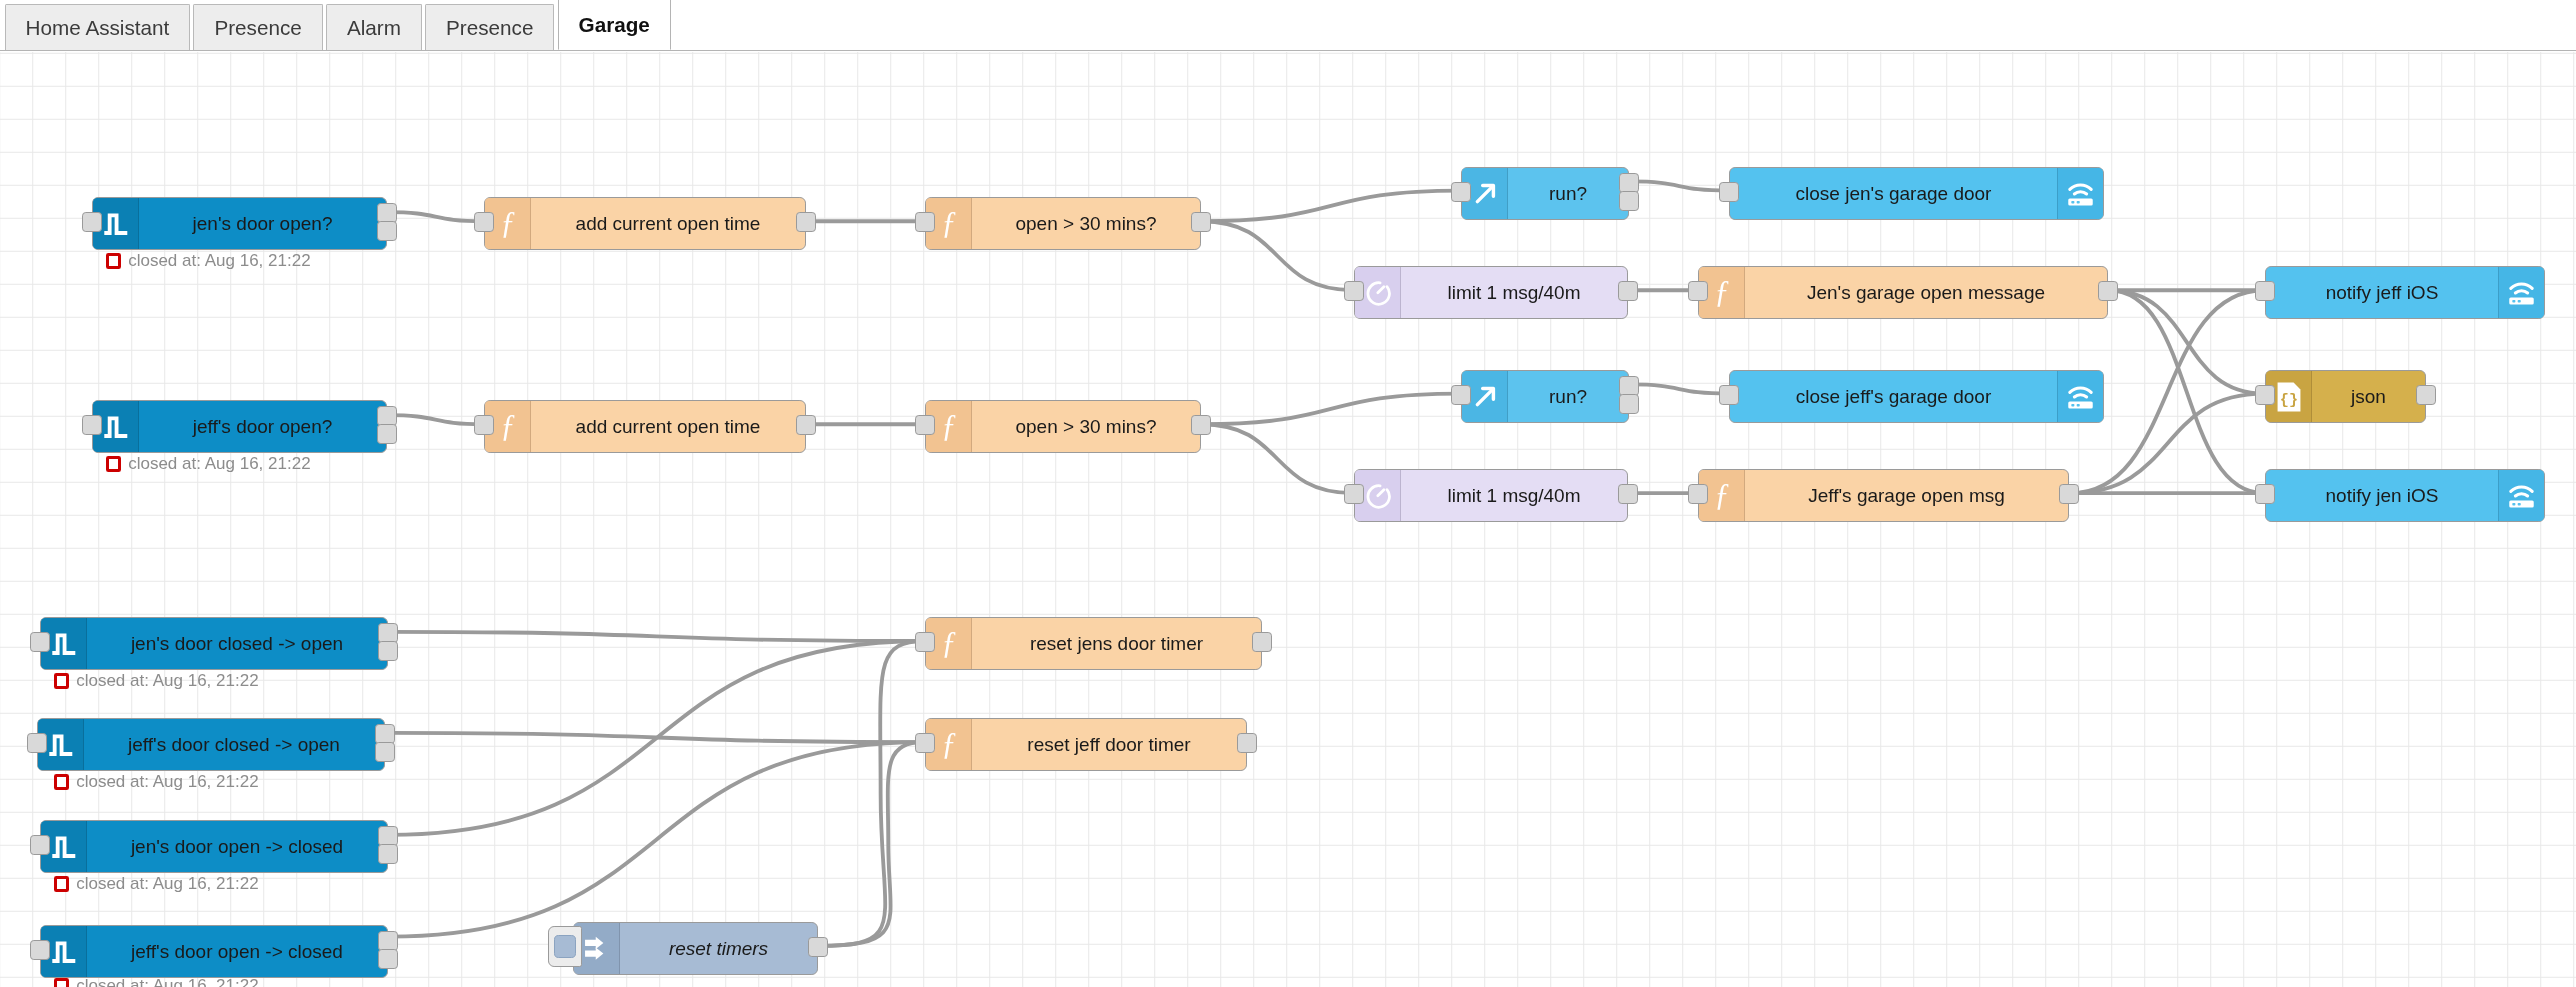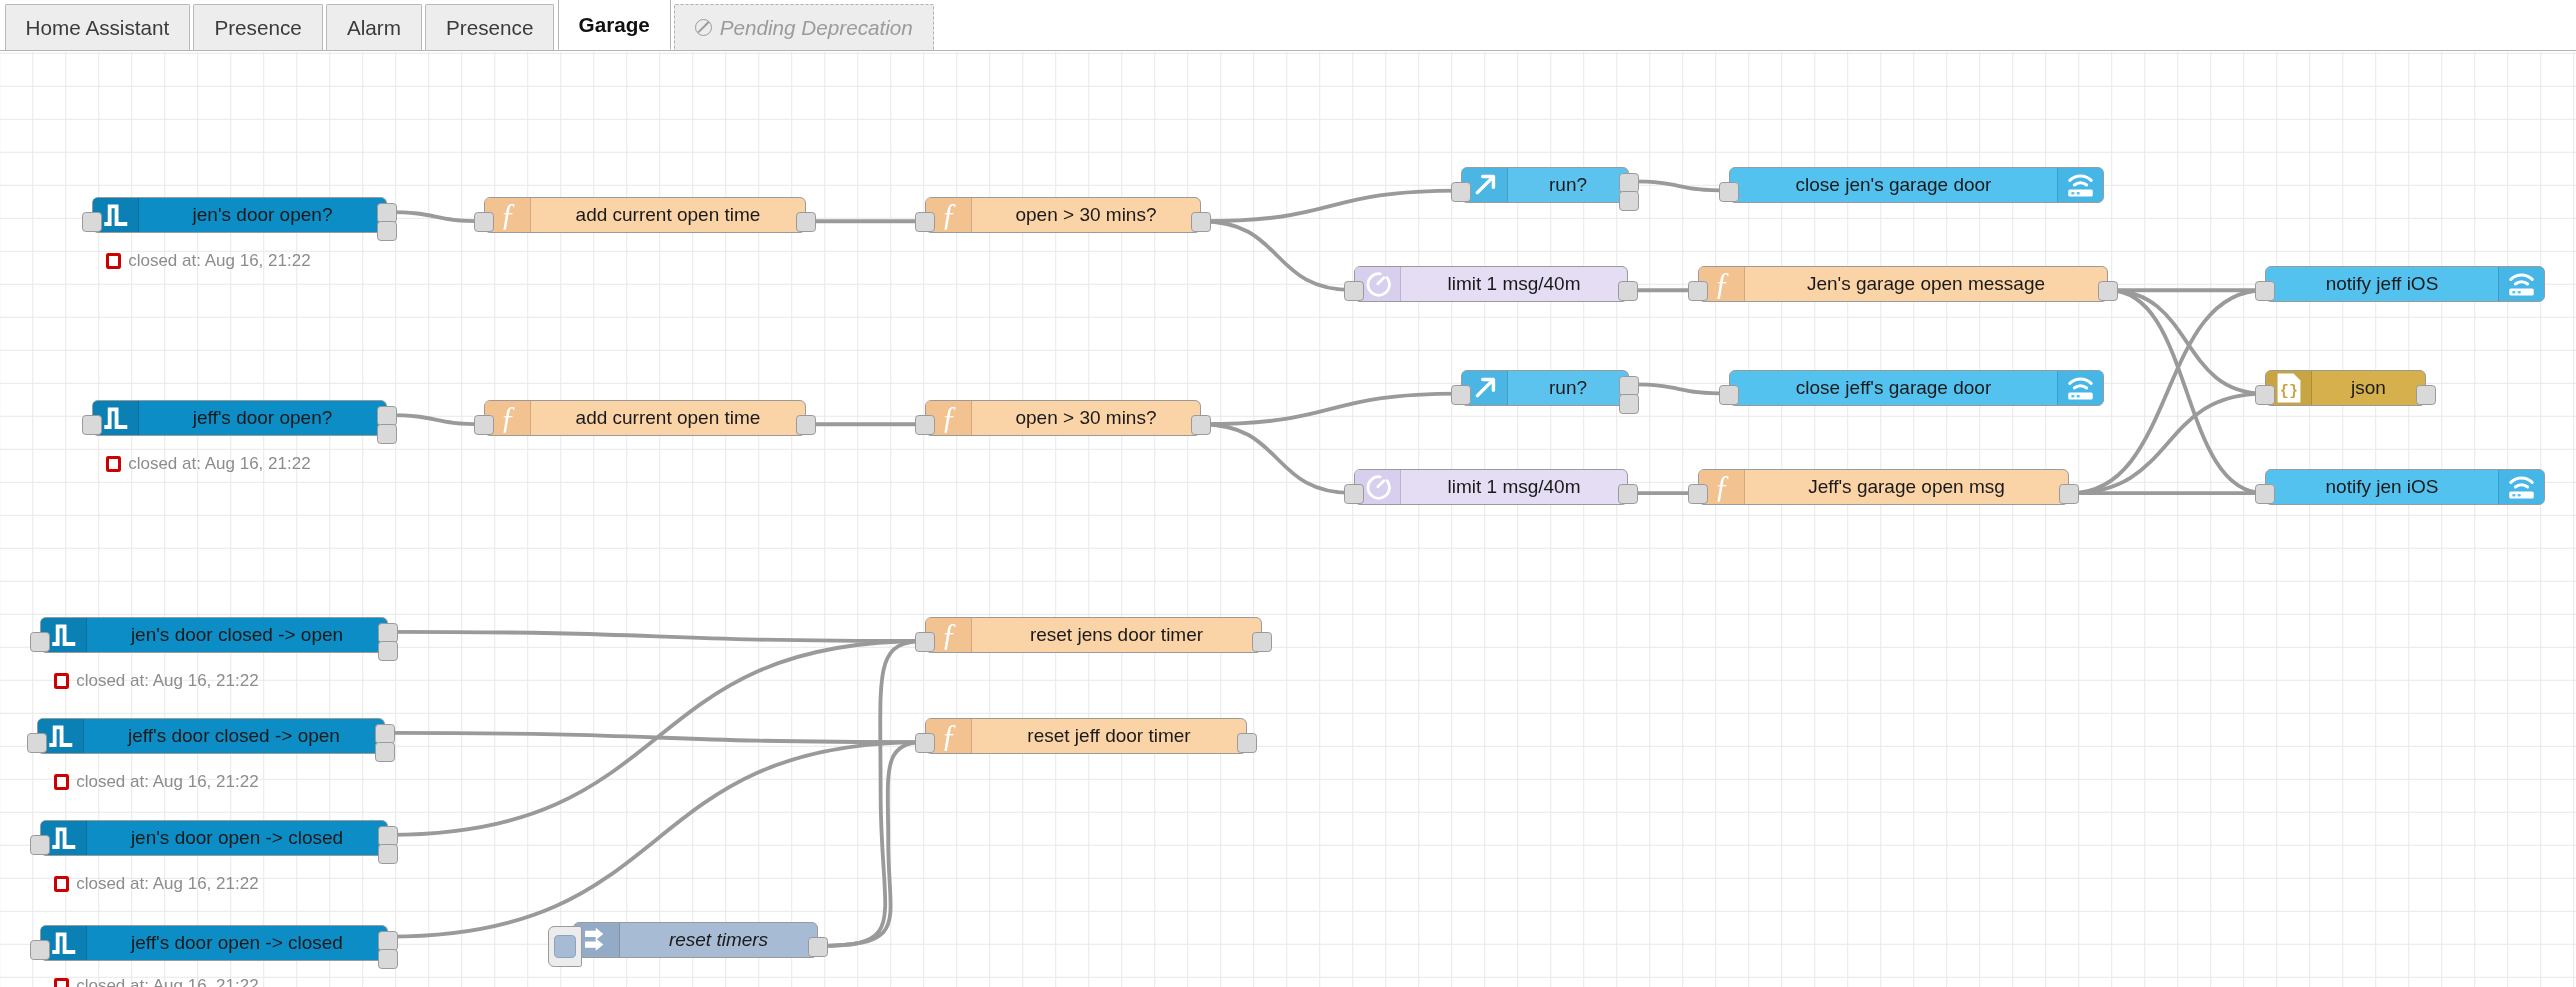"Pending Deprecation" div.tab { html: <div> <span></span> <span>Pending Deprecation</span> </div> -> none }
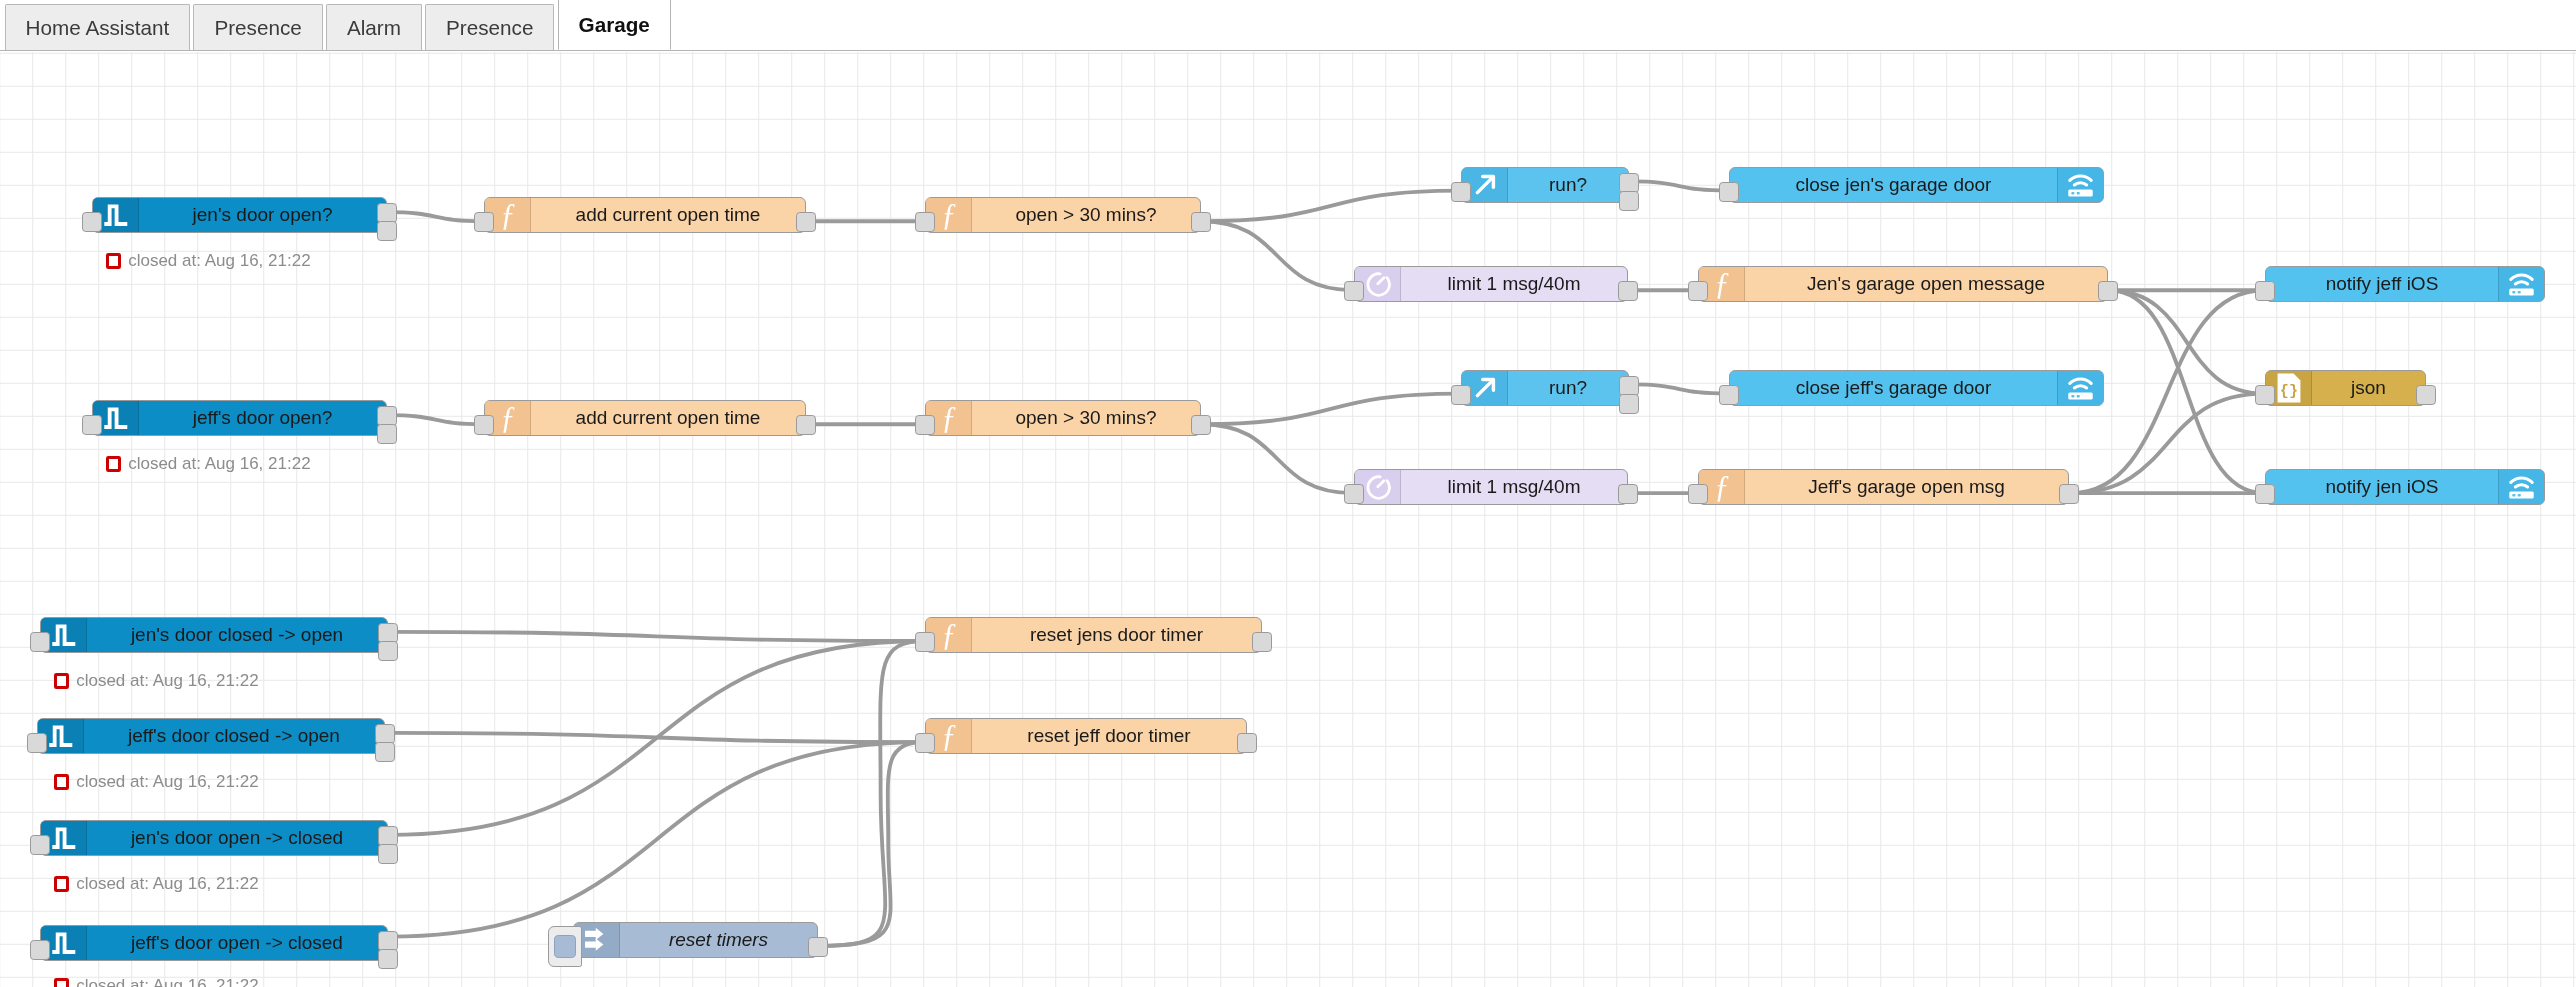"run?" .node { height: 36px -> 53px }
